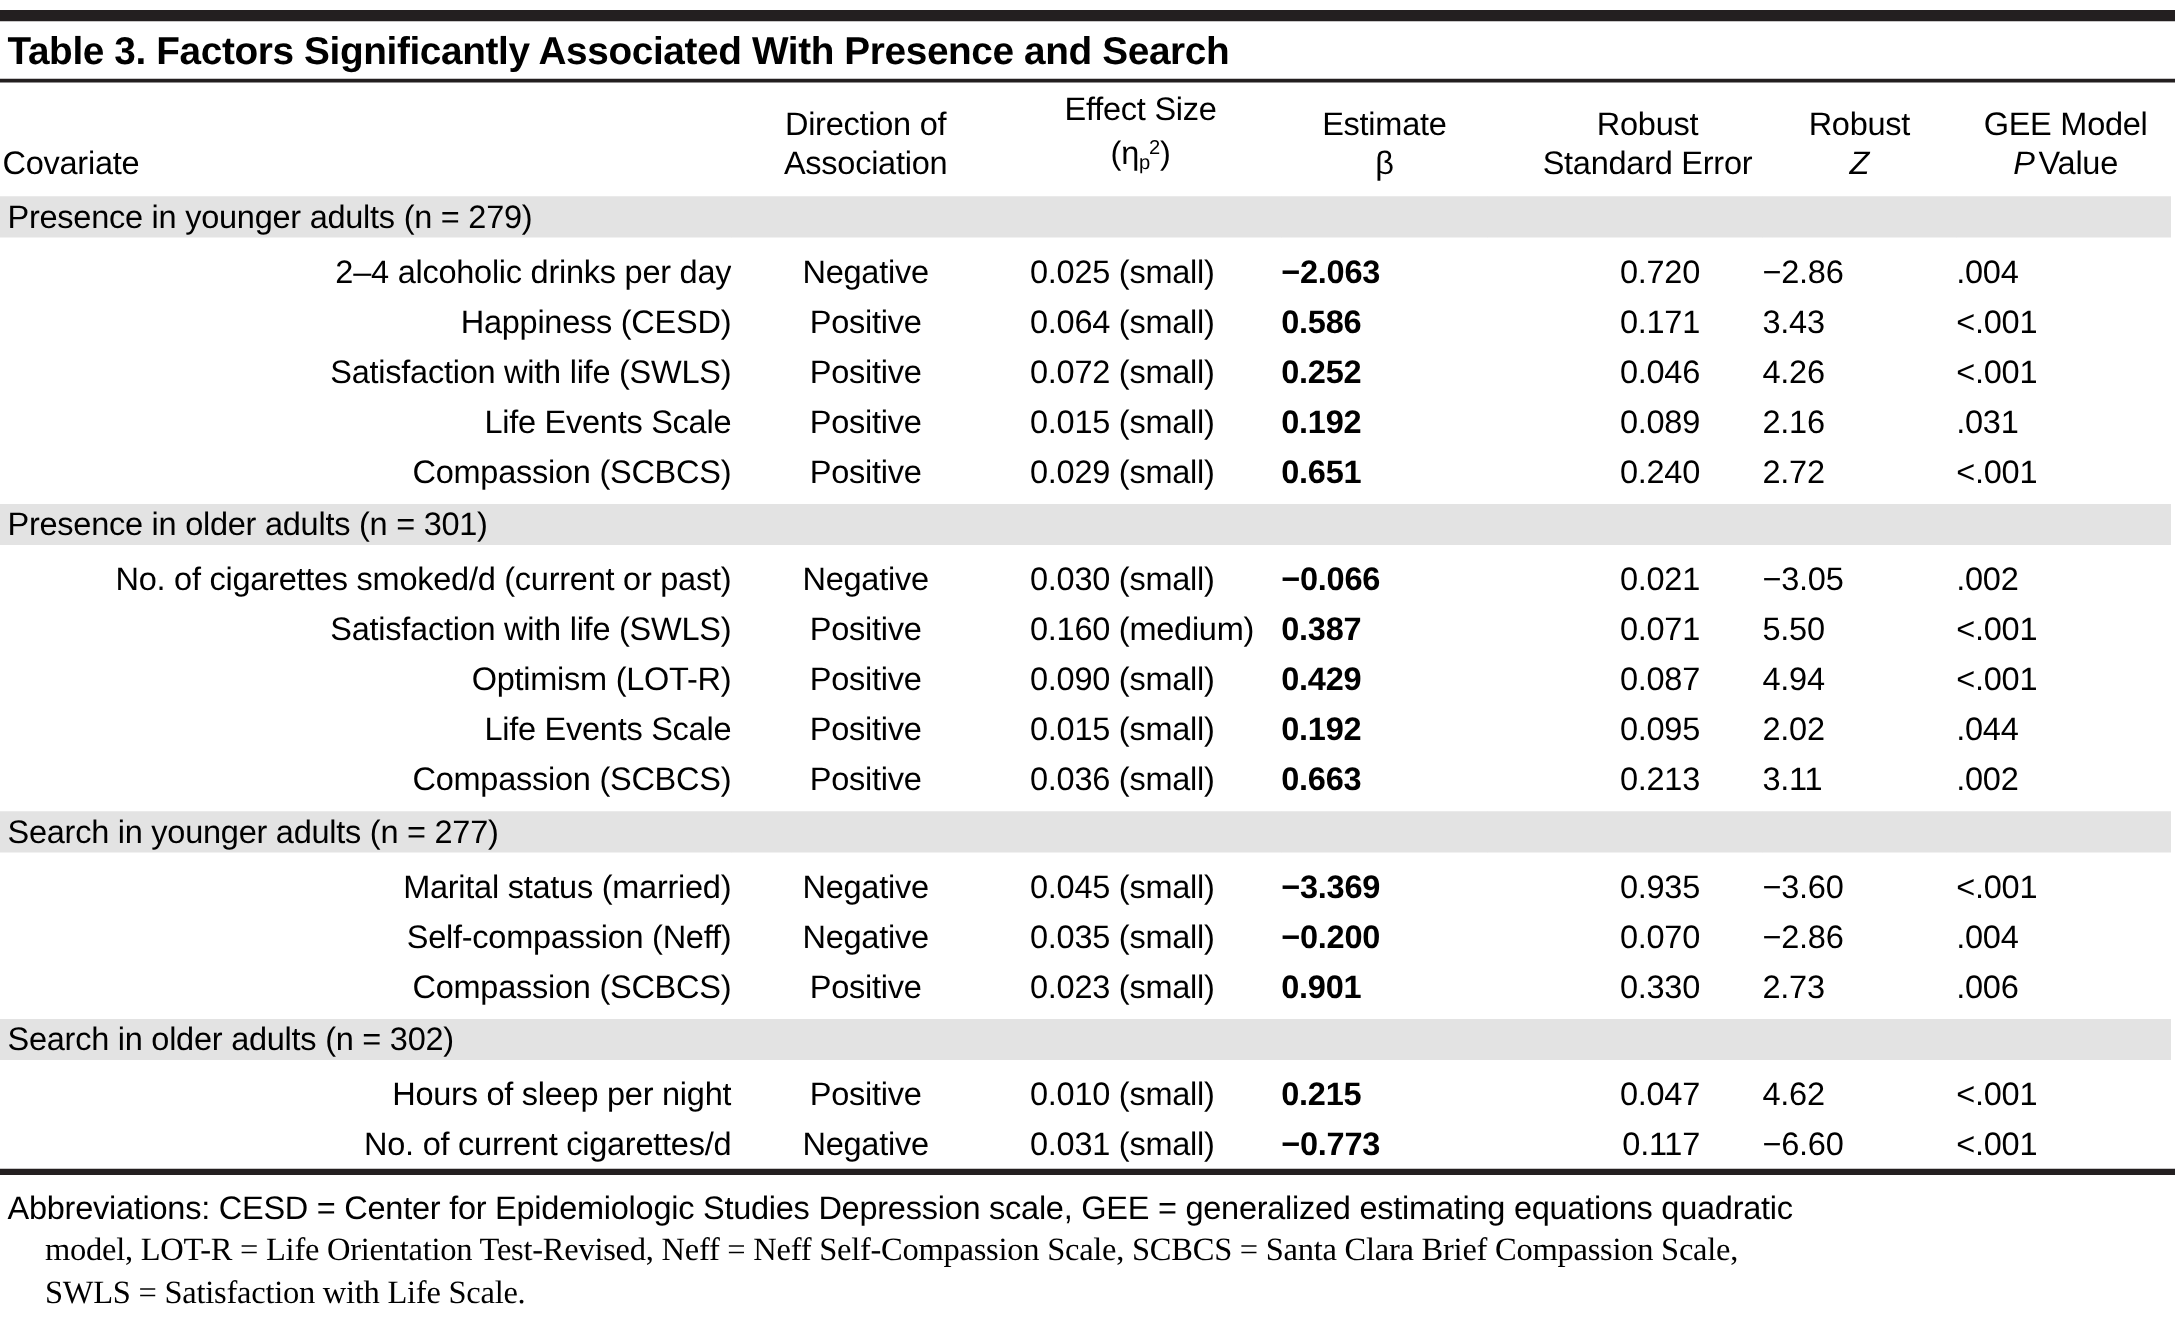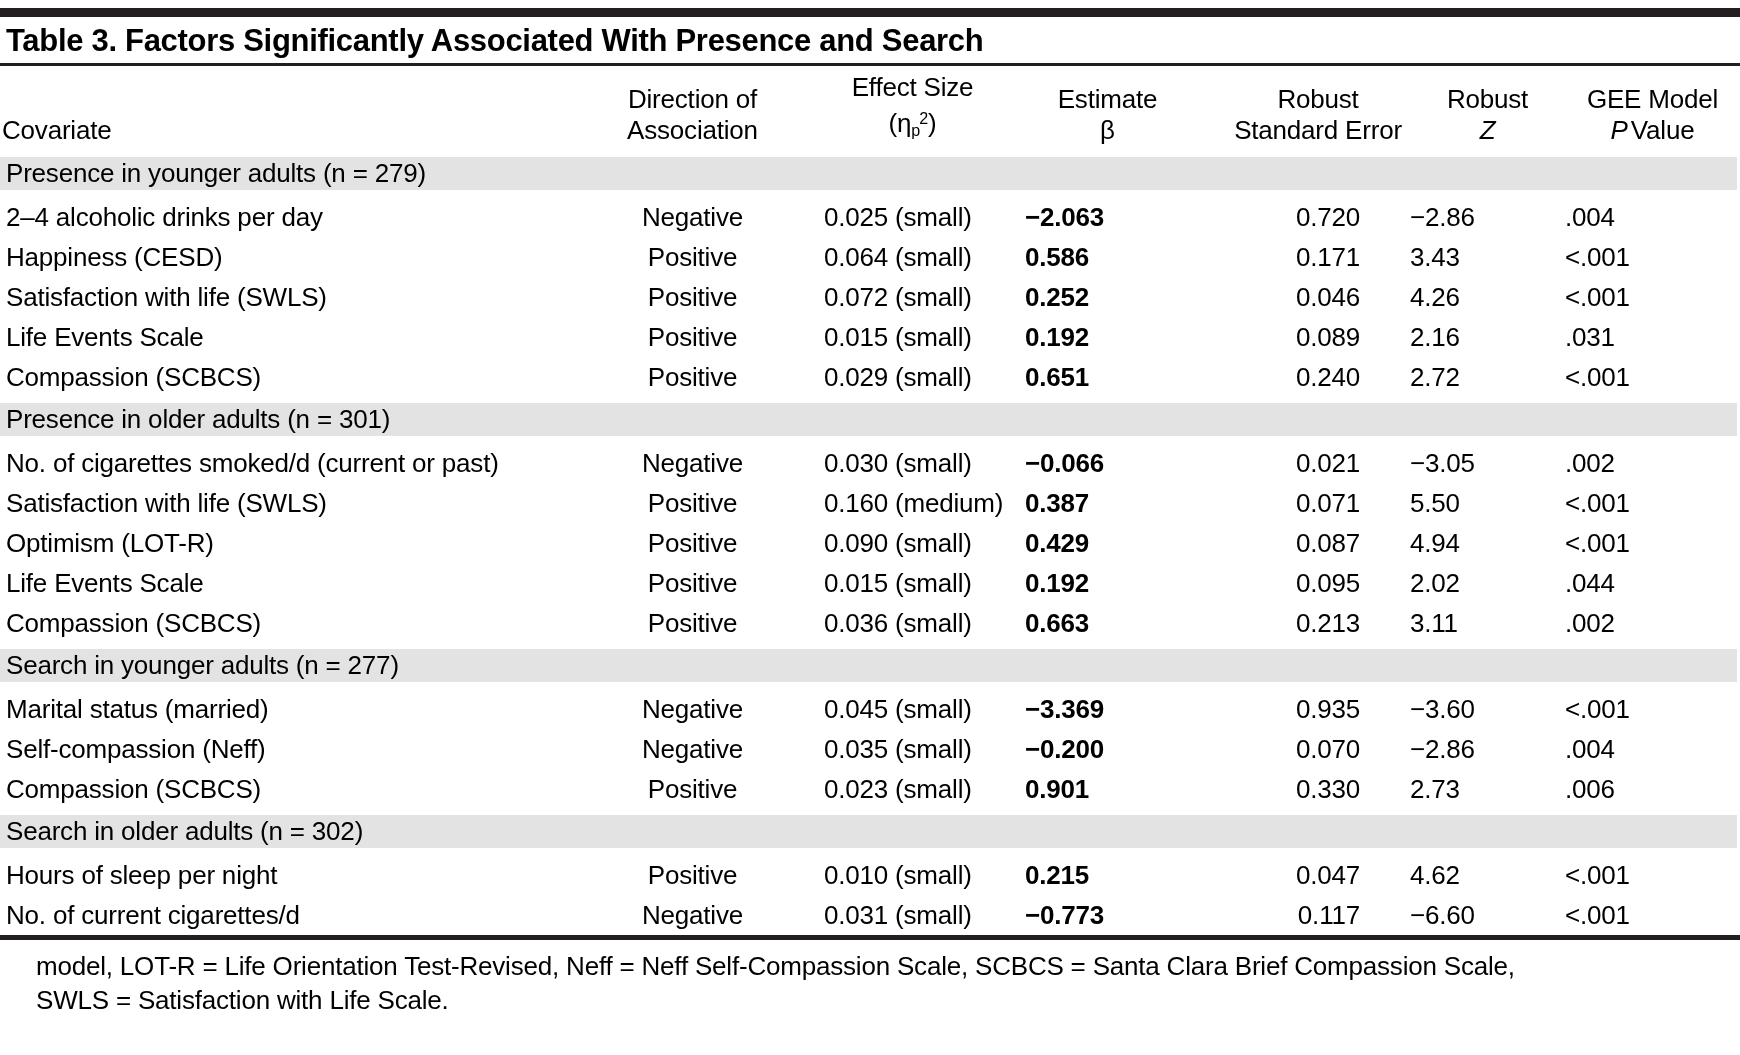"2–4 alcoholic drinks per day" td.c-covariate { text-align: left -> right }
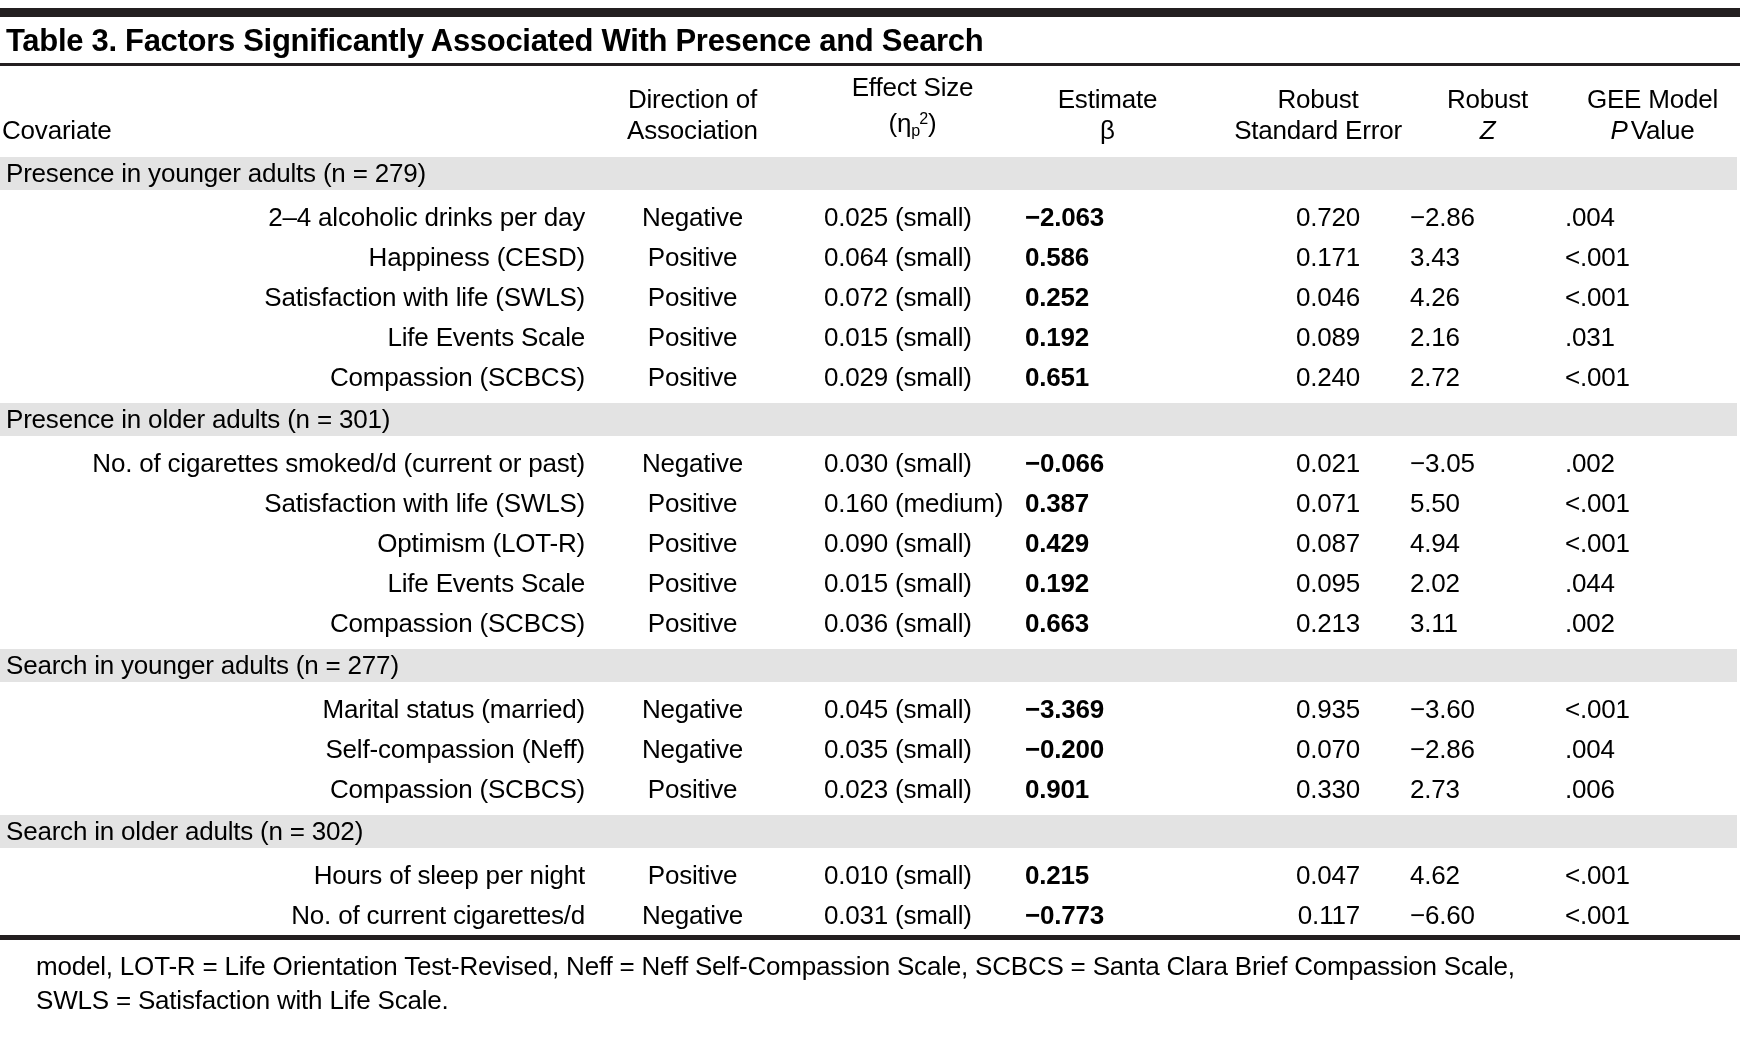"Abbreviations: CESD = Center for" div.fn-line { html: none -> <div>Abbreviations: CESD = Center for Epidemiologic Studies Depression scale, GEE = generalized estimating equations quadratic</div> }
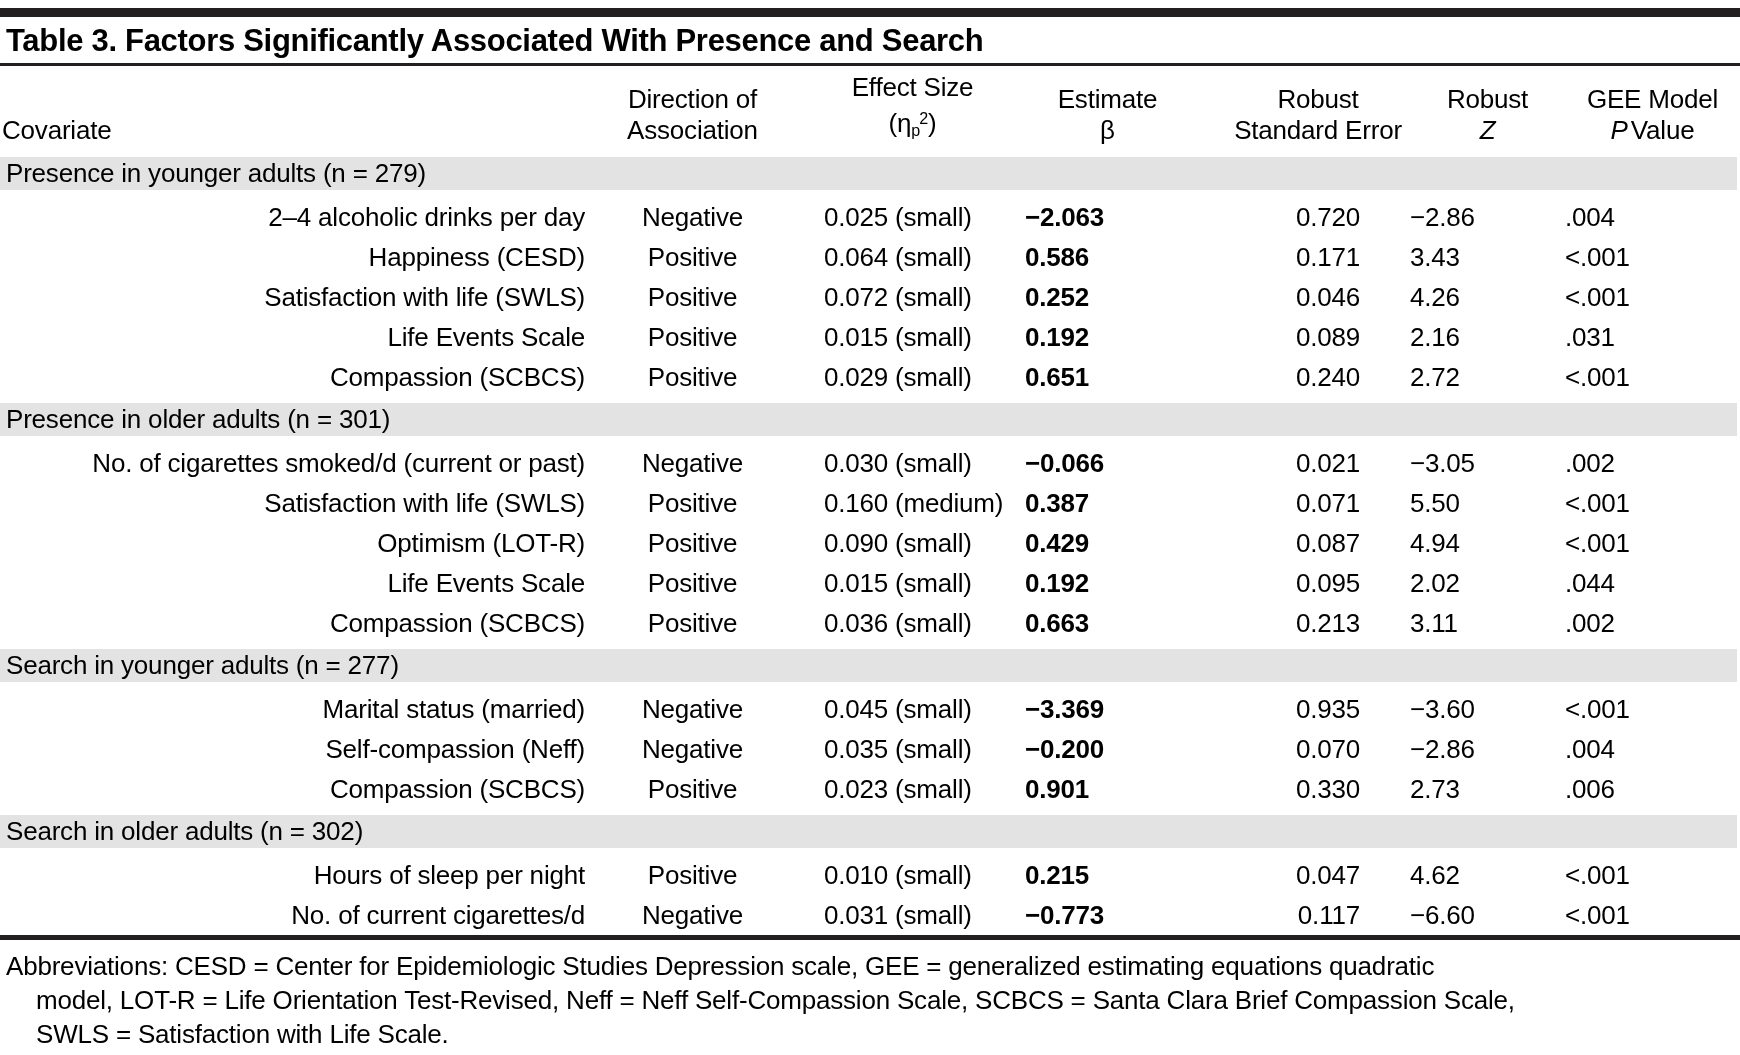"model, LOT-R = Life Orientation" .fn-line.indent { font-family: none -> Liberation Serif, serif }
